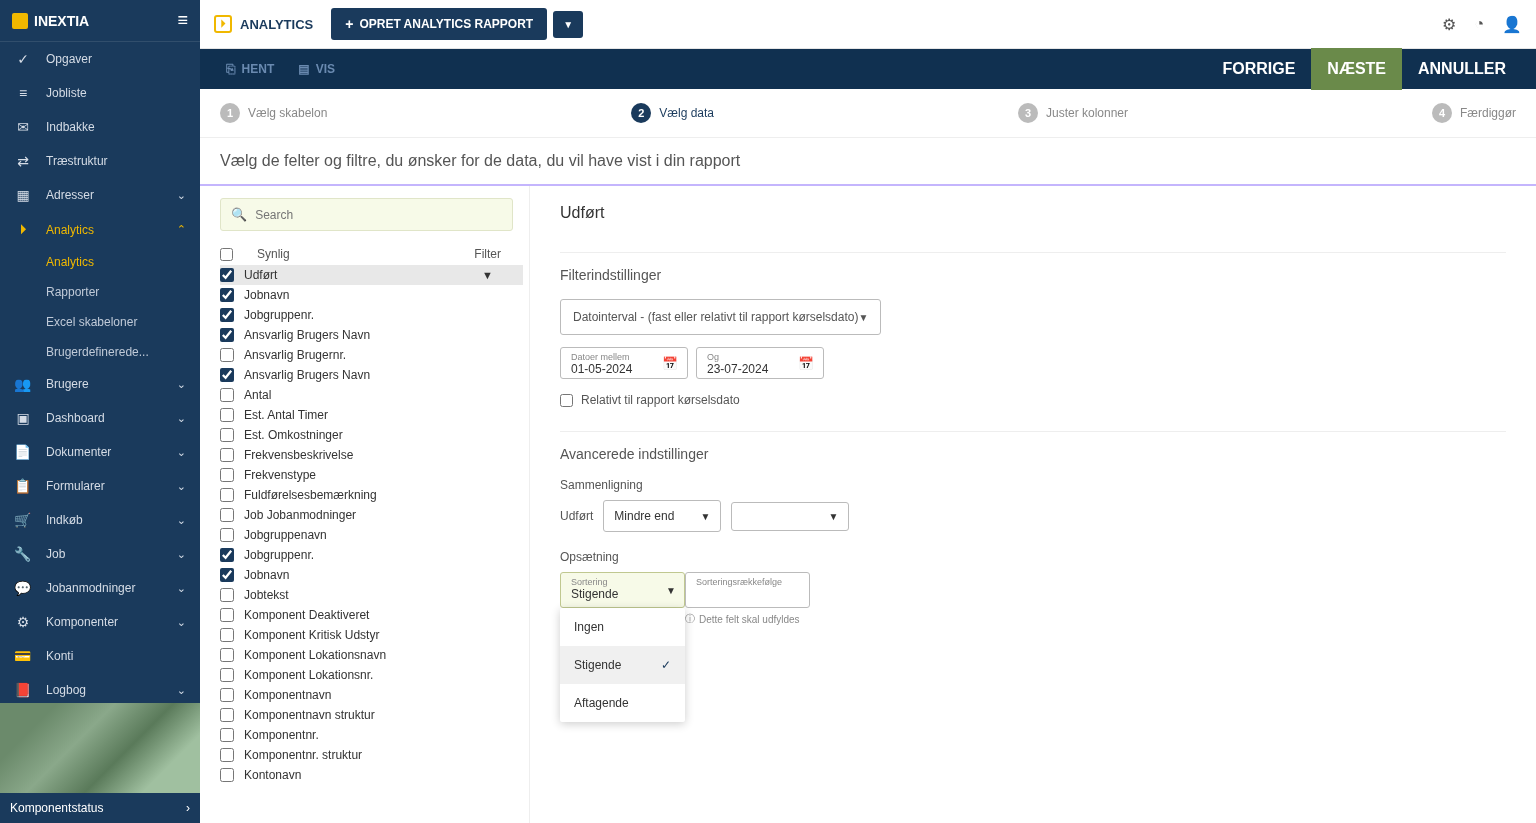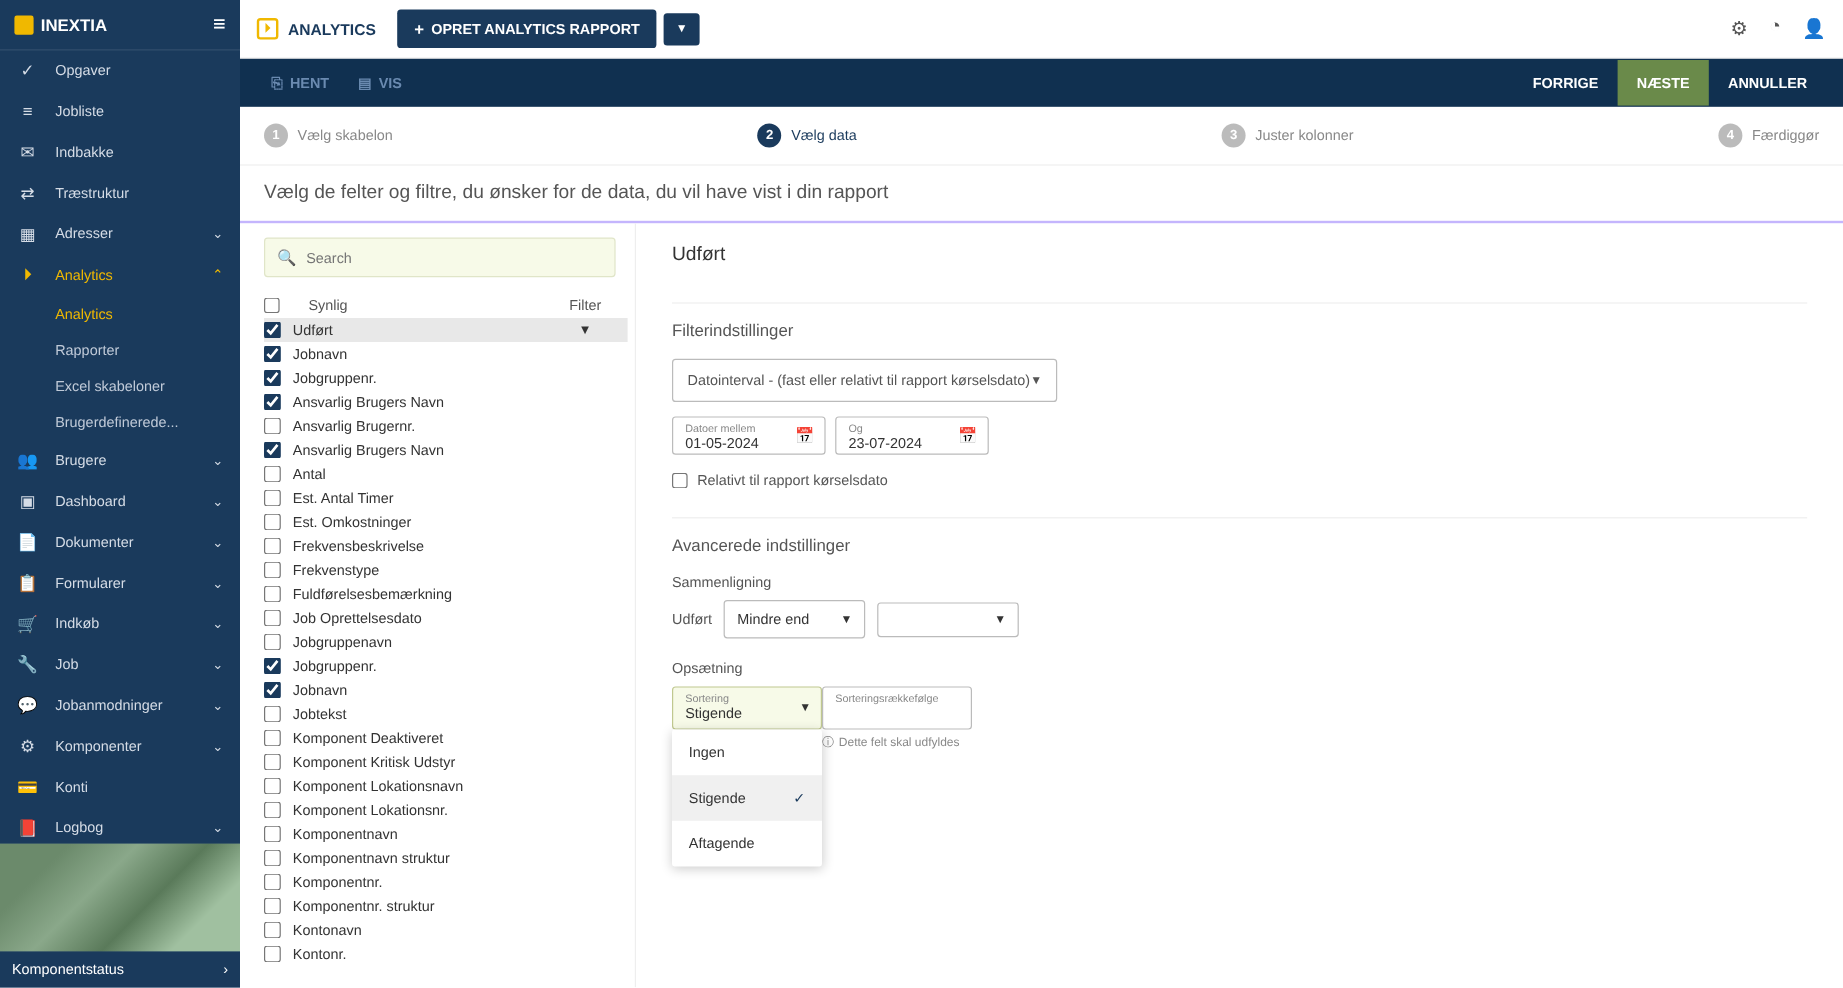"FORRIGE" .subbar-right .sbtn { font-size: 12px -> 16px }
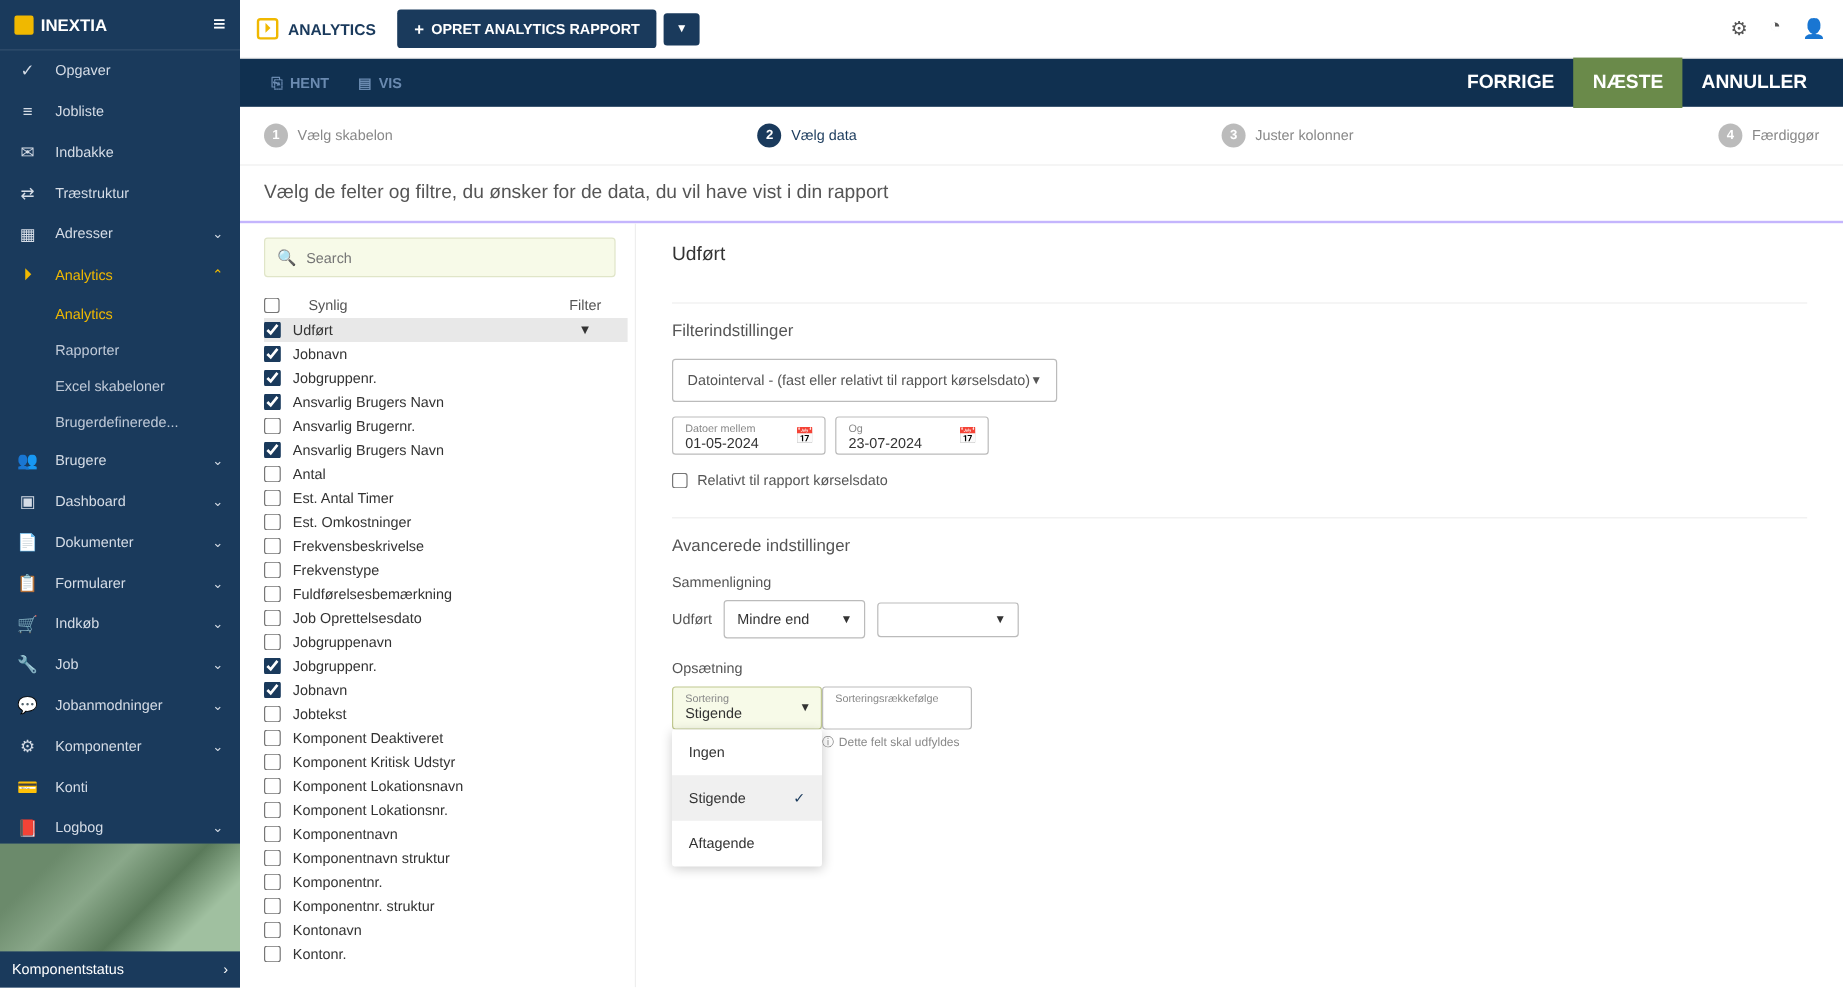"Job Oprettelsesdato" span { text: Oprettelsesdato -> Jobanmodninger }
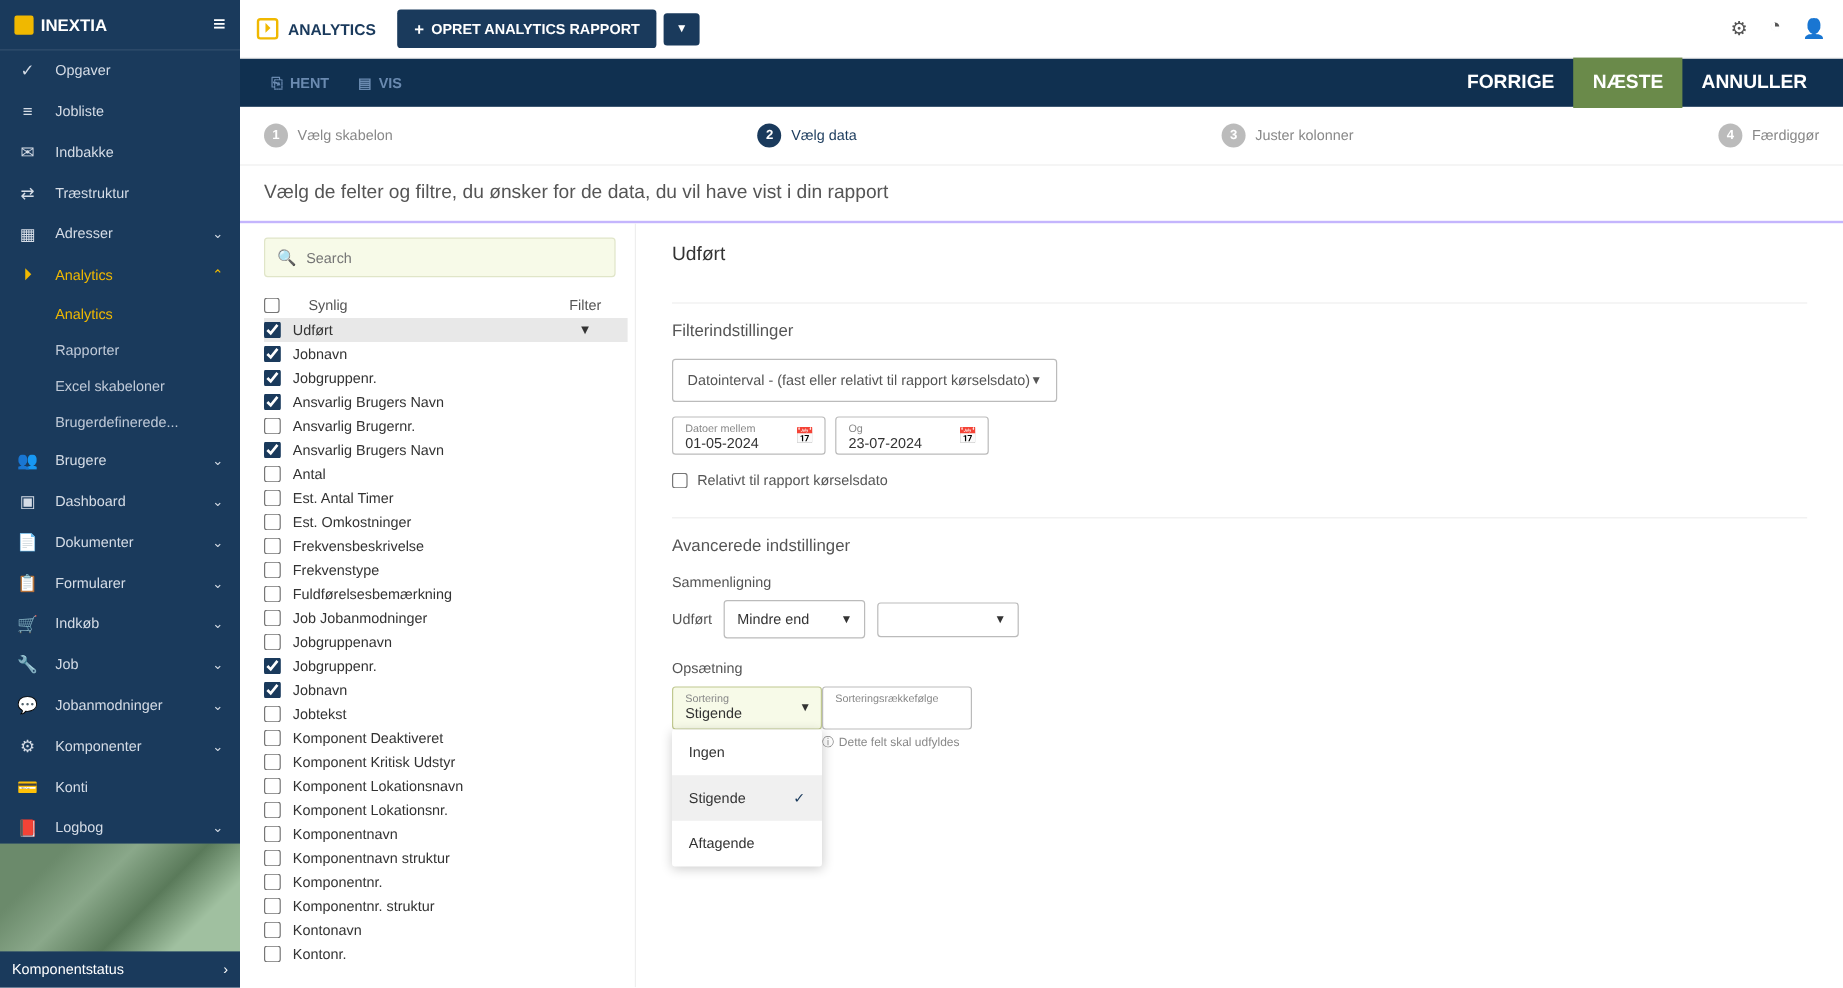"Kontonr." div.field-row { html: <div> <input> <span>Kontonr.</span> </div> -> none }
